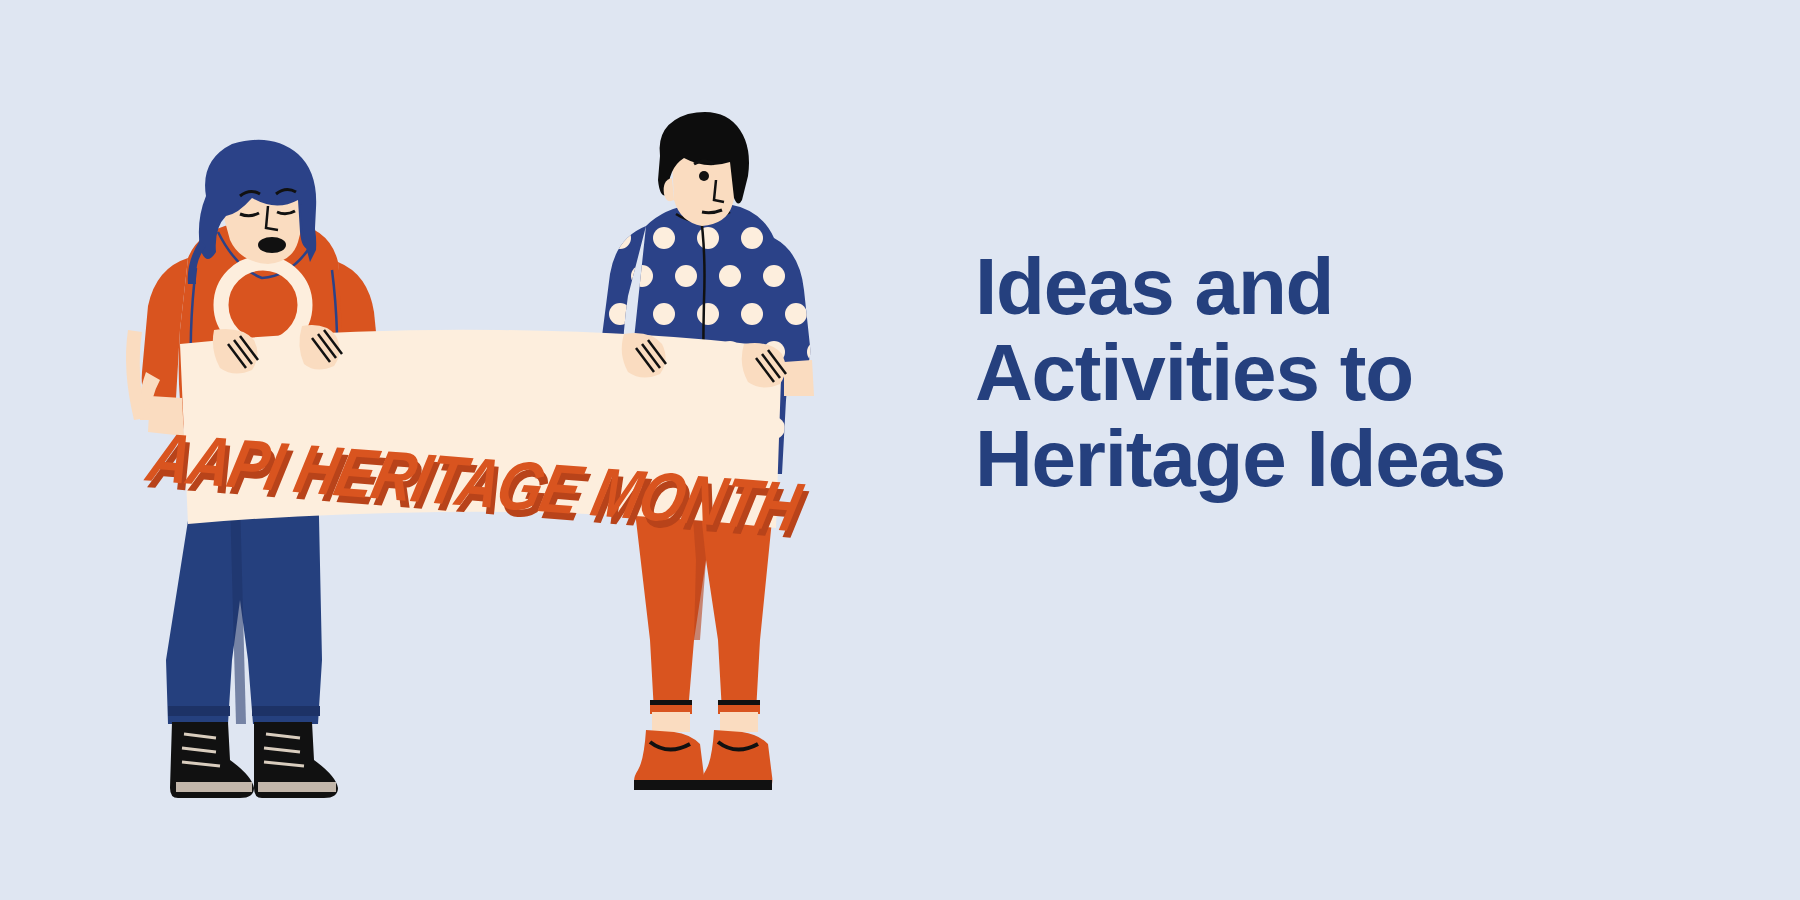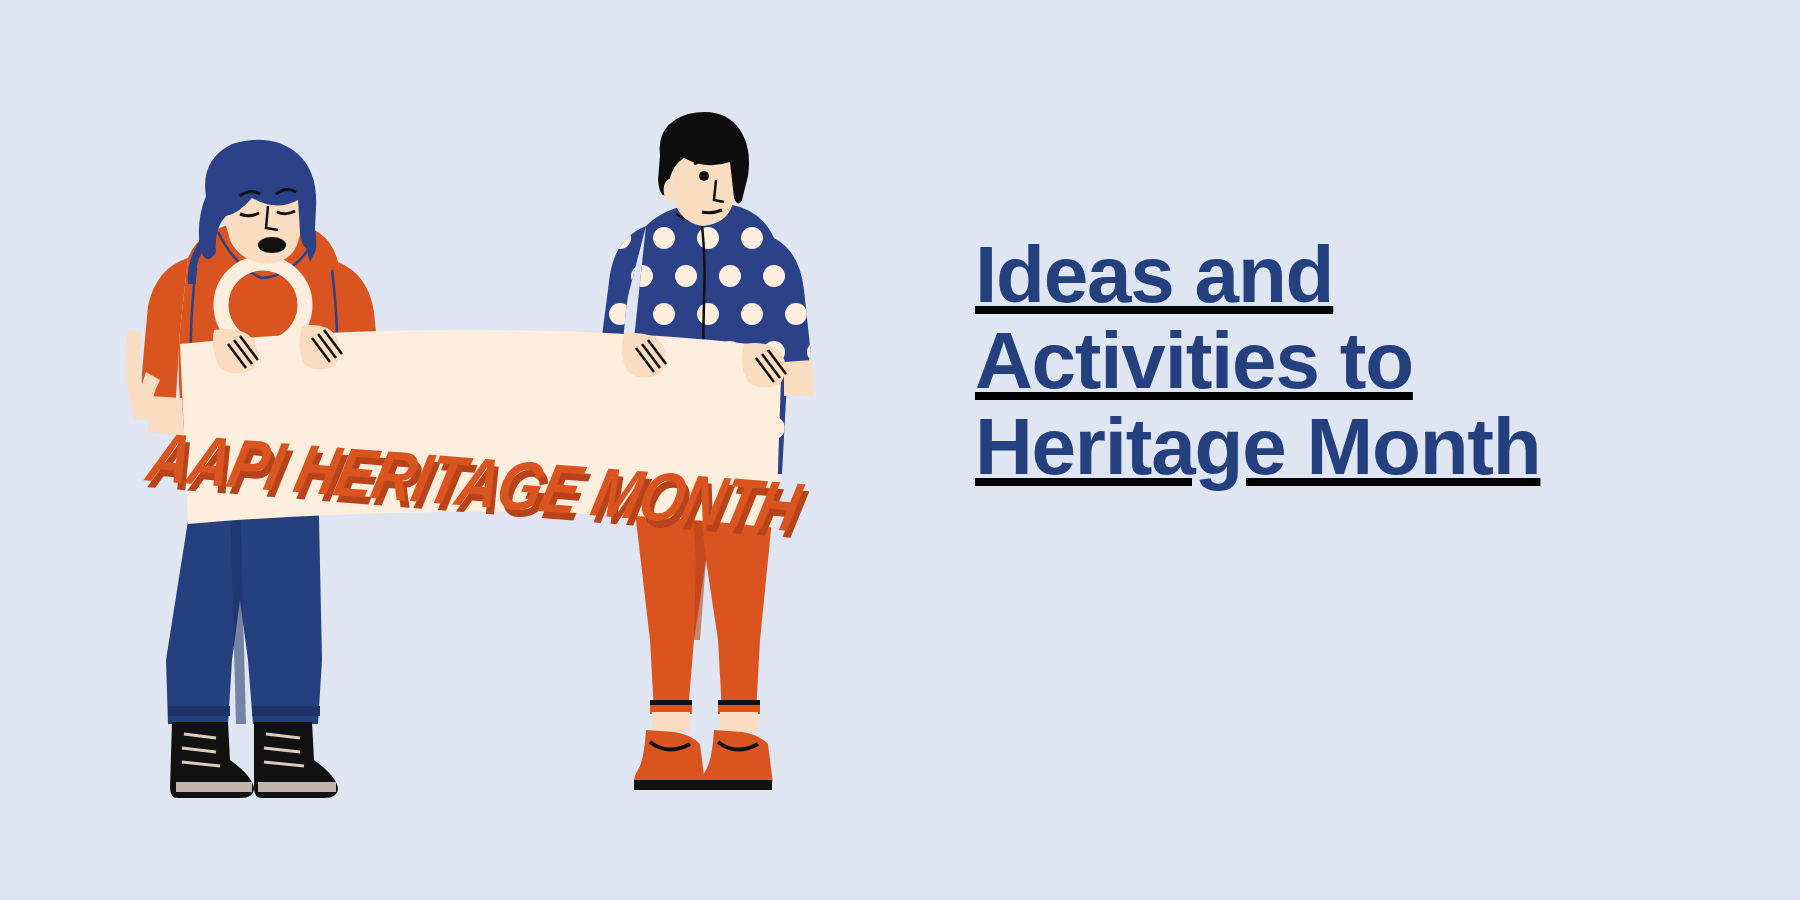"Ideas and" #headline-block { text-decoration: underline -> none; top: 232px -> 244px }
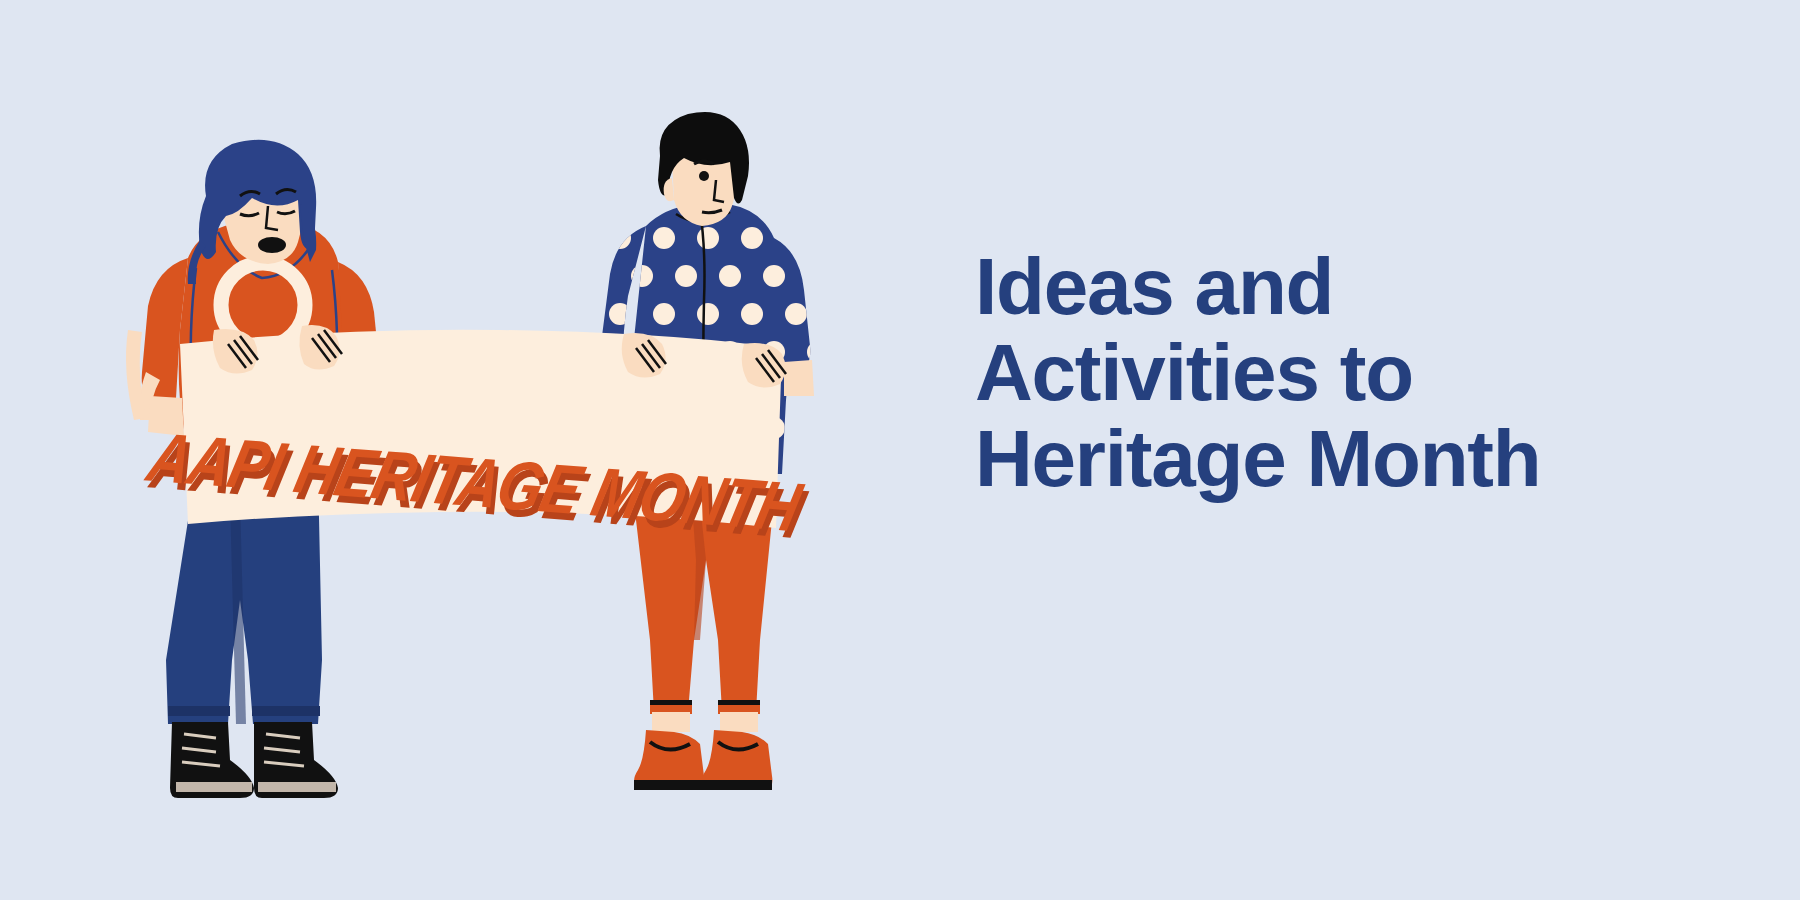"Heritage Month" div.headline-line { text: Month -> Ideas }
